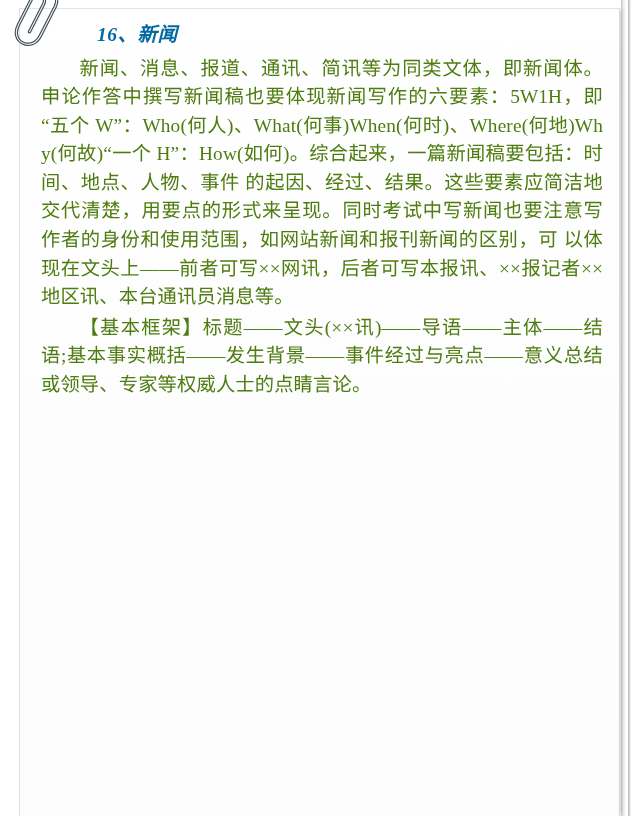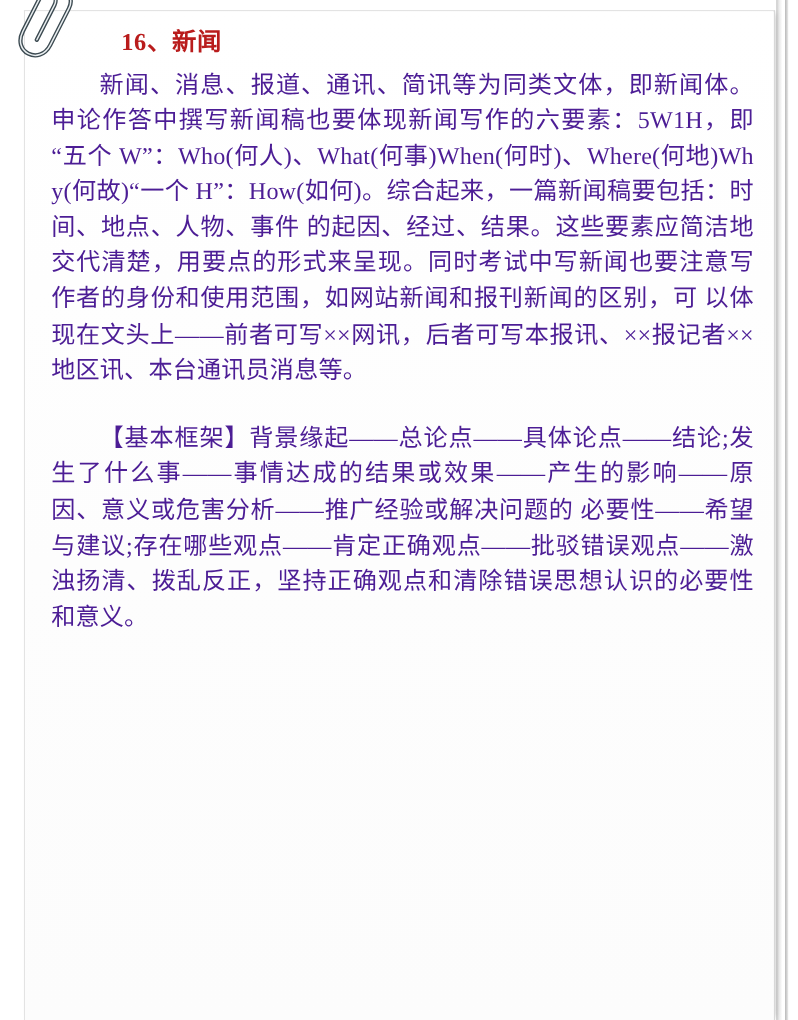"16、新闻" .sec-heading { color: #b91c1c -> #0369a1; font-style: none -> italic }
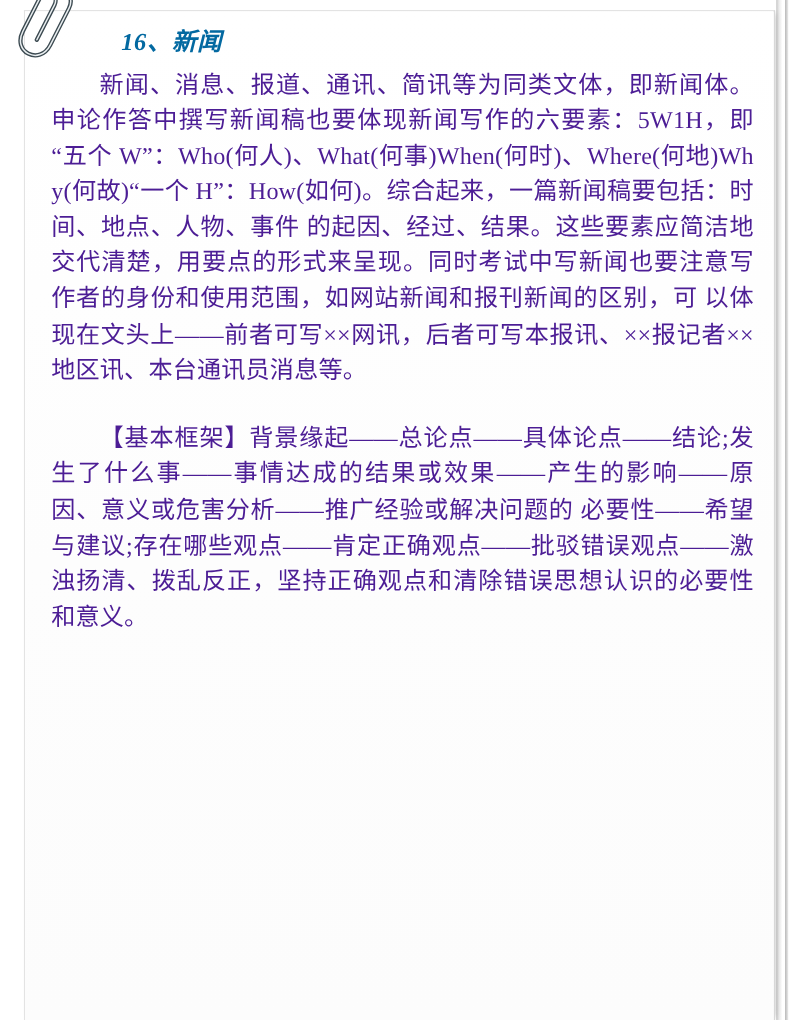"新闻、消息、报道、通讯、简讯等为同类文体，即新闻体。申论作答中撰写新闻稿也要体现" .para { color: #4c1d95 -> #4d7c0f }
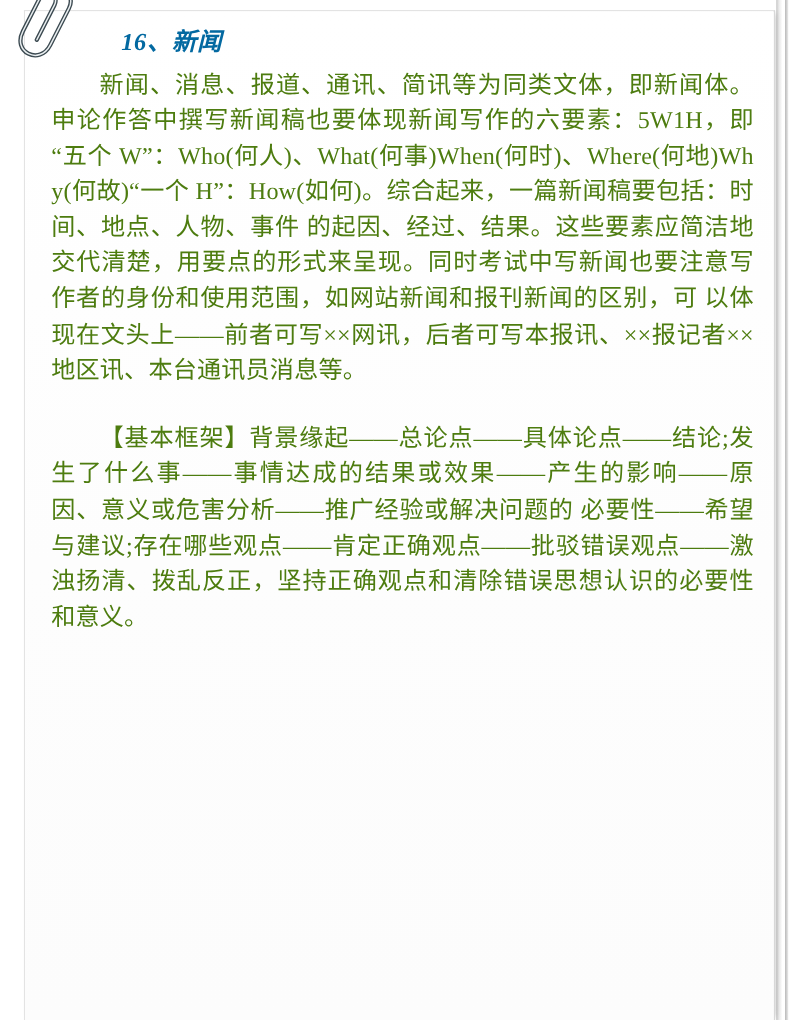"【基本框架】标题——文头(××讯)——导语——主体——结语;基本事实概括——发生" p.para { html: none -> <p>【基本框架】标题——文头(××讯)——导语——主体——结语;基本事实概括——发生背景——事件经过与亮点——意义总结或领导、专家等权威人士的点睛言论。</p> }
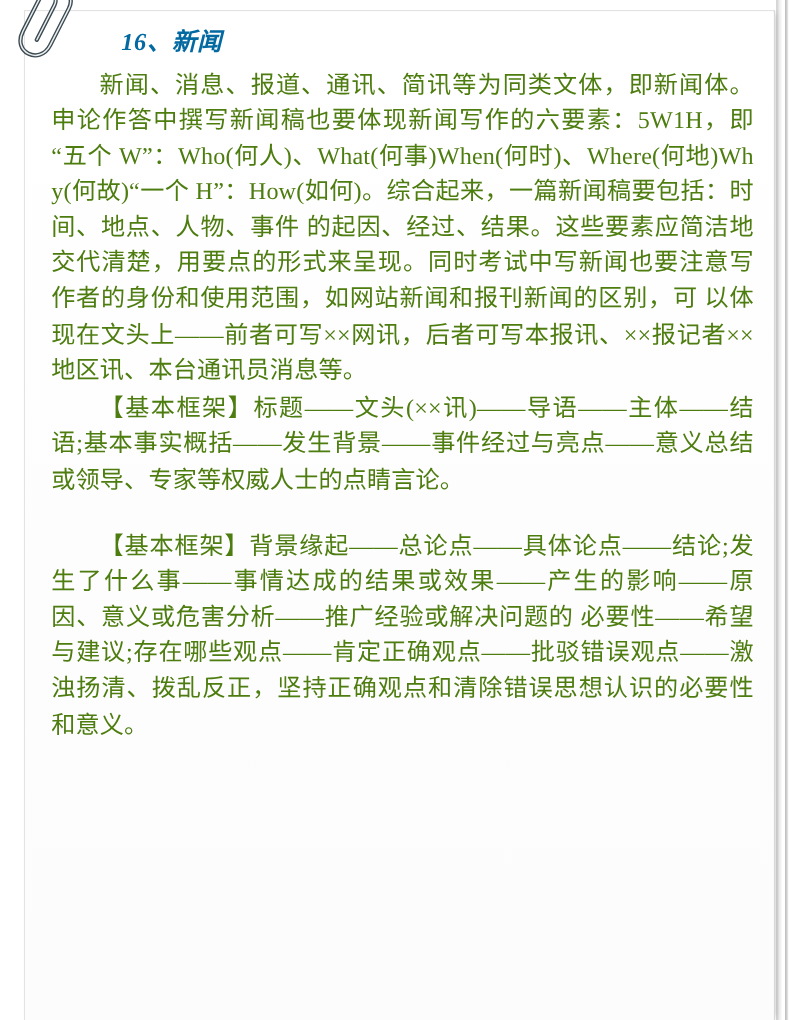"【基本框架】背景缘起——总论点——具体论点——结论;发生了什么事——事情达成的结" p.para { html: <p>【基本框架】背景缘起——总论点——具体论点——结论;发生了什么事——事情达成的结果或效果——产生的影响——原因、意义或危害分析——推广经验或解决问题的 必要性——希望与建议;存在哪些观点——肯定正确观点——批驳错误观点——激浊扬清、拨乱反正，坚持正确观点和清除错误思想认识的必要性和意义。</p> -> none }
